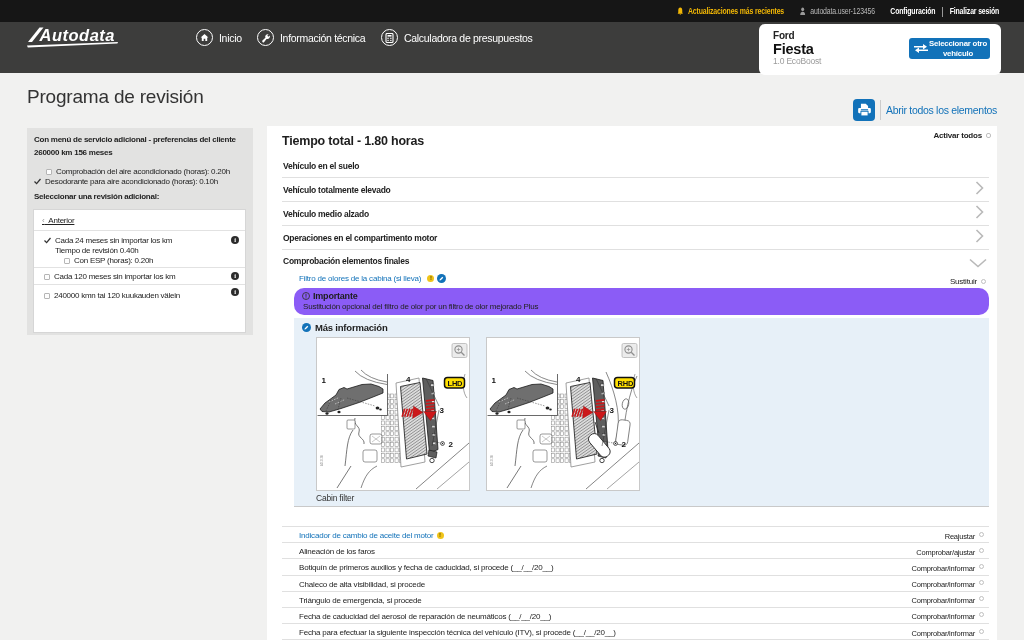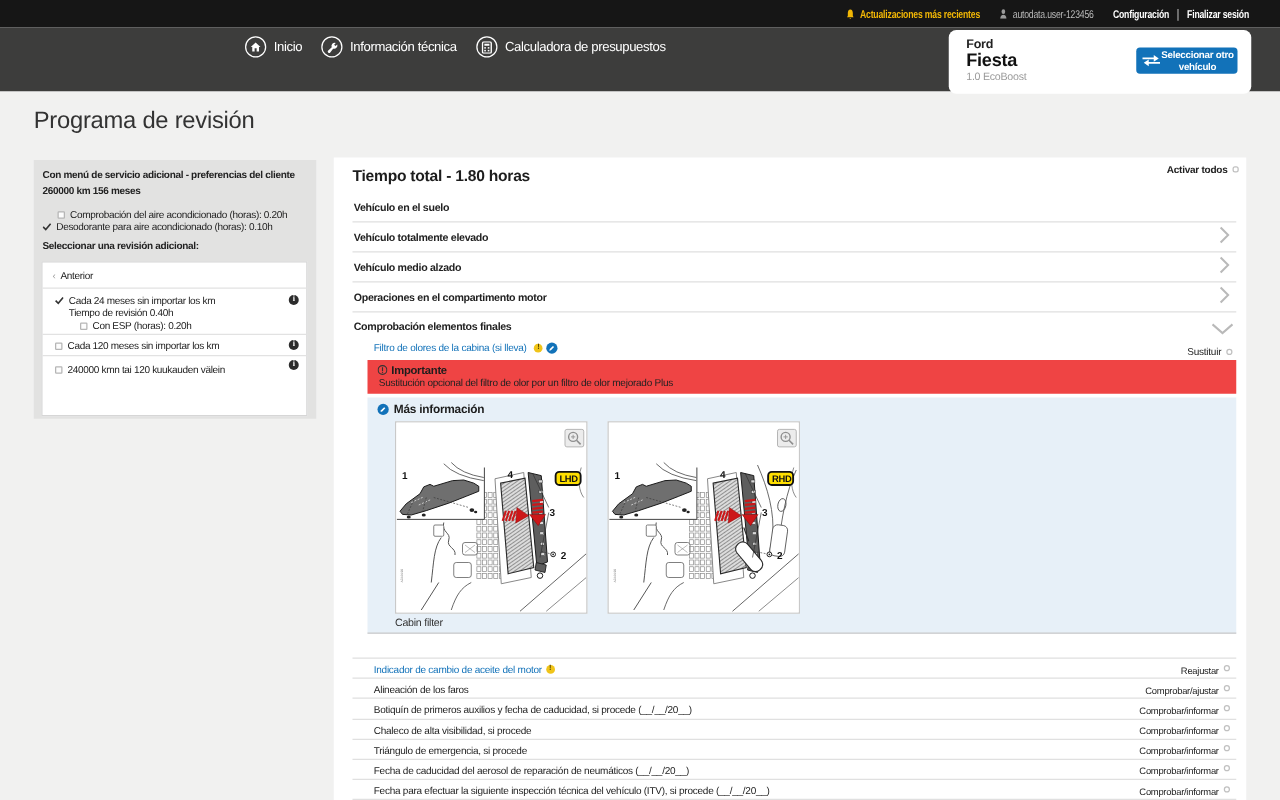"Autodata" div { html: none -> <div> <svg> <text>Autodata</text> <path></path> <path></path> </svg> </div> }
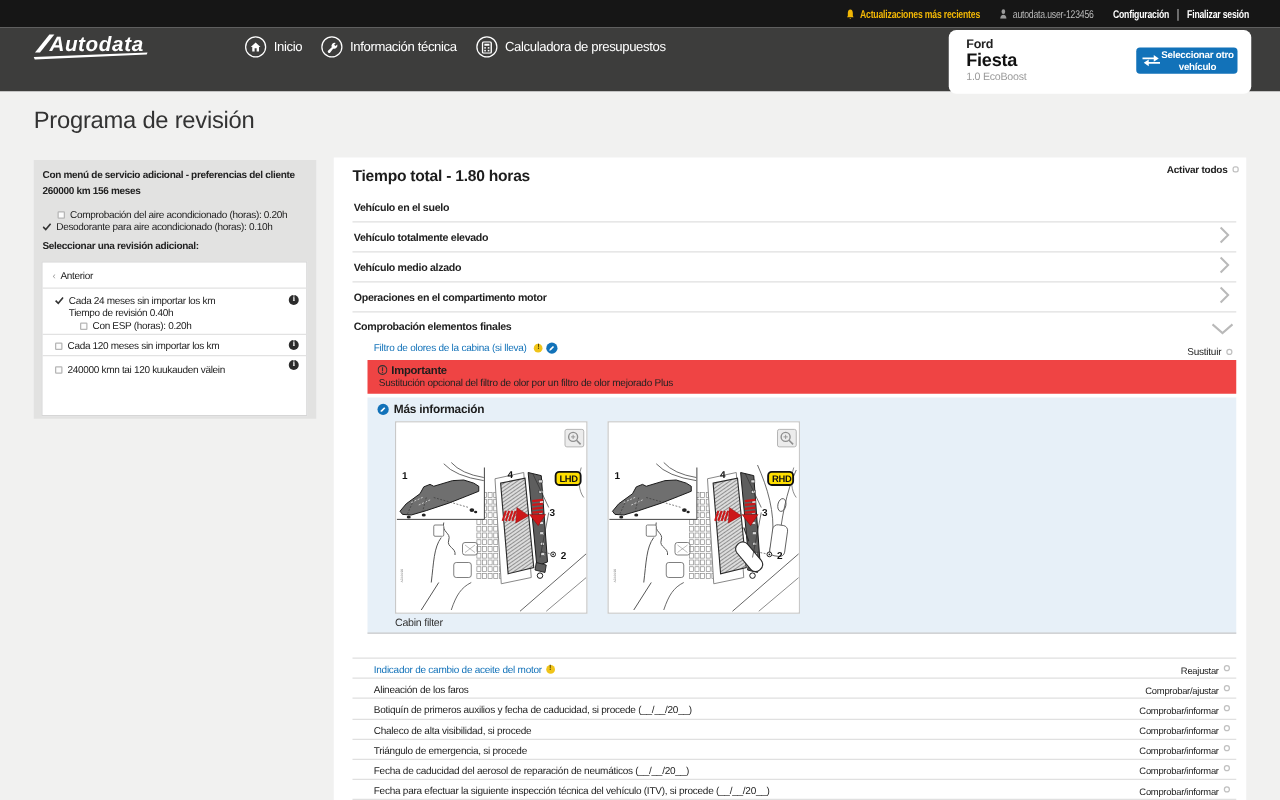"Abrir todos los elementos" div.openall { html: none -> <div> <div> <svg> <path></path> <rect></rect> <rect></rect> <rect></rect> </svg> </div> <div></div> <div>Abrir todos los elementos</div> </div> }
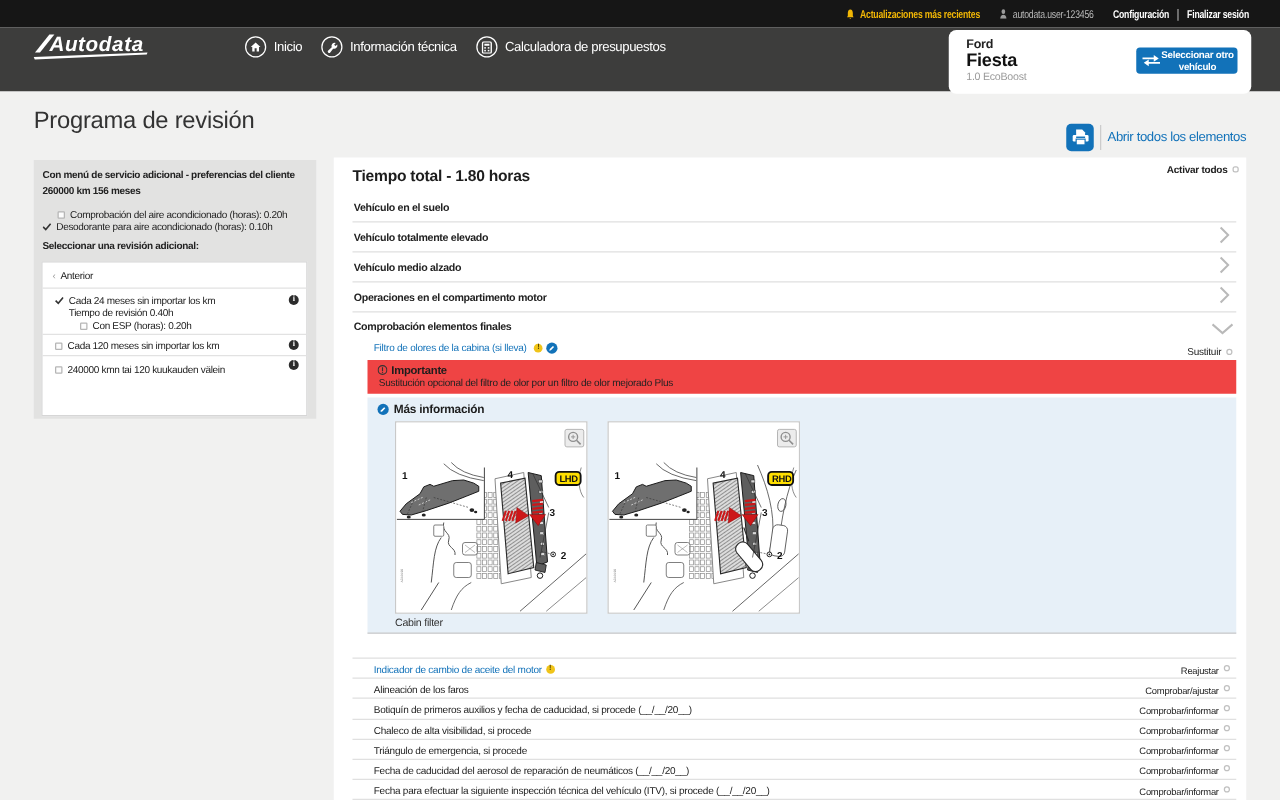"‹ Anterior" div.sbrow { text-decoration: none -> underline }
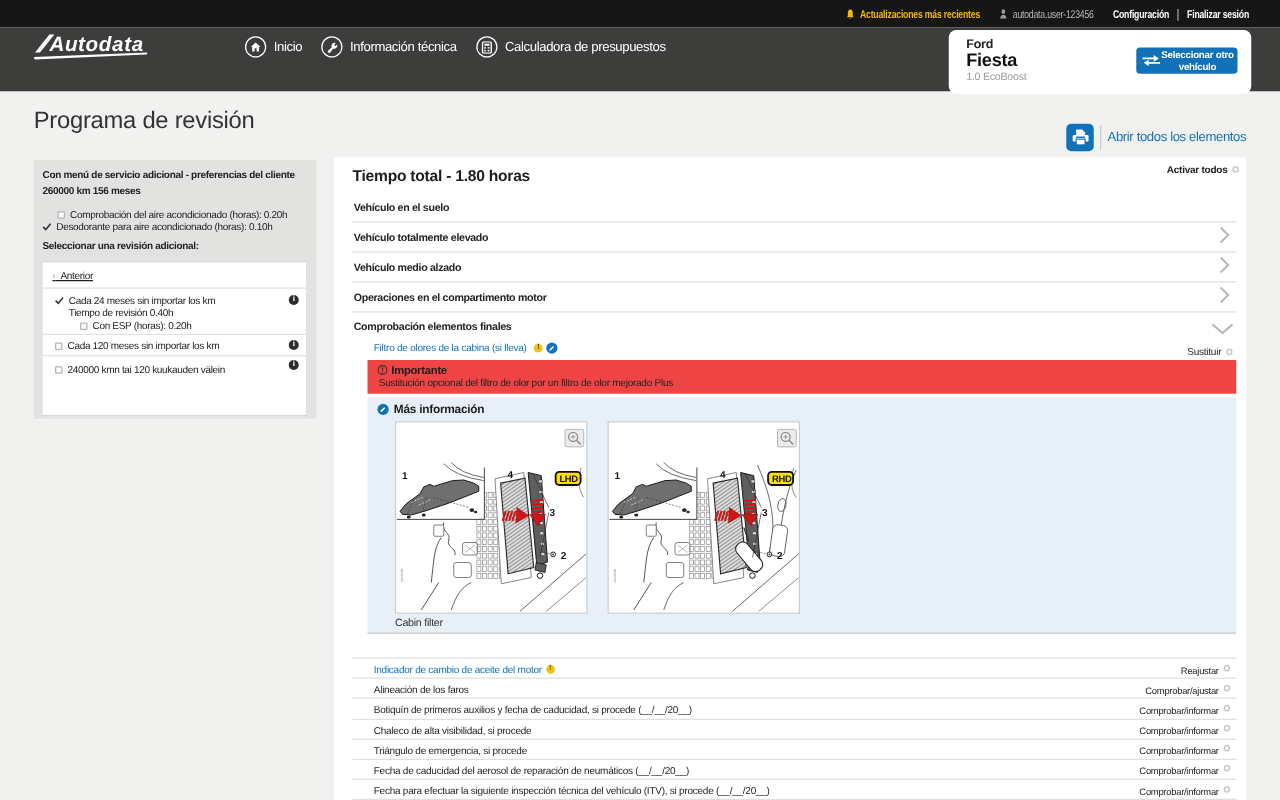"Importante" .ybox { background: #ef4444 -> #8b5cf6; border-radius: none -> 10px }
